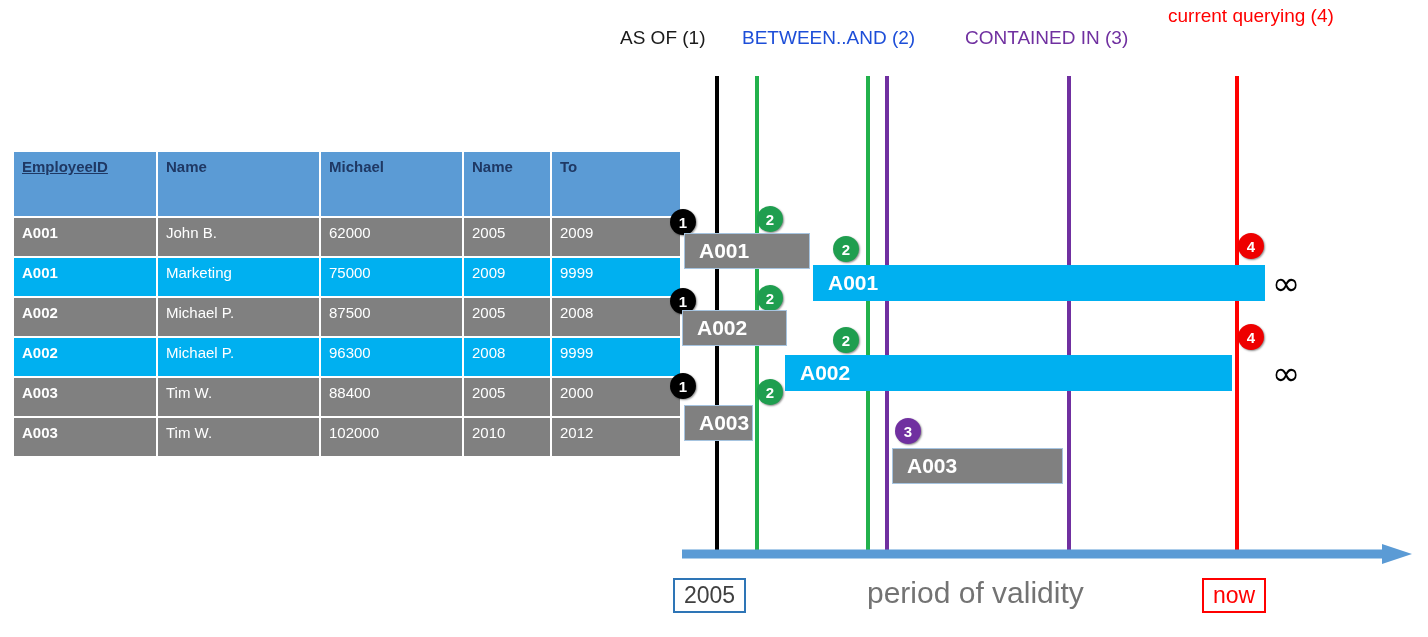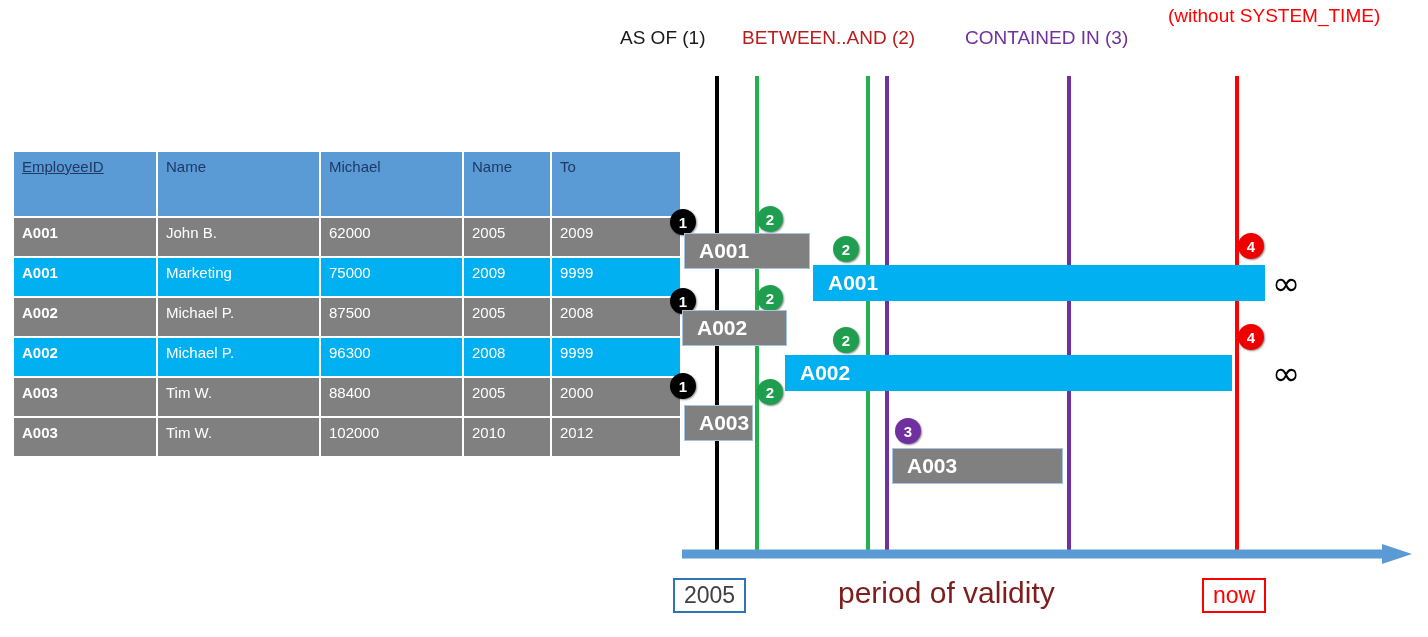"current querying (4)" div { html: none -> <div>current querying (4)</div> }
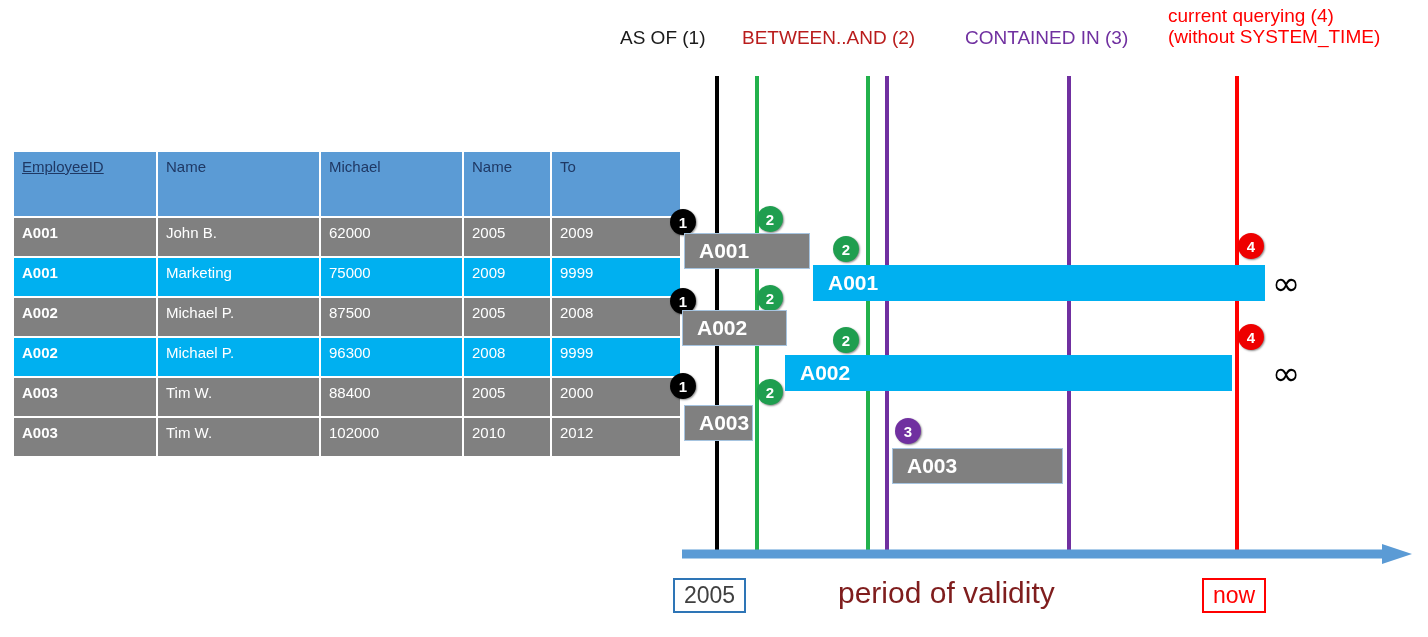"BETWEEN..AND (2)" #legend-between { color: #b91c1c -> #1d4ed8 }
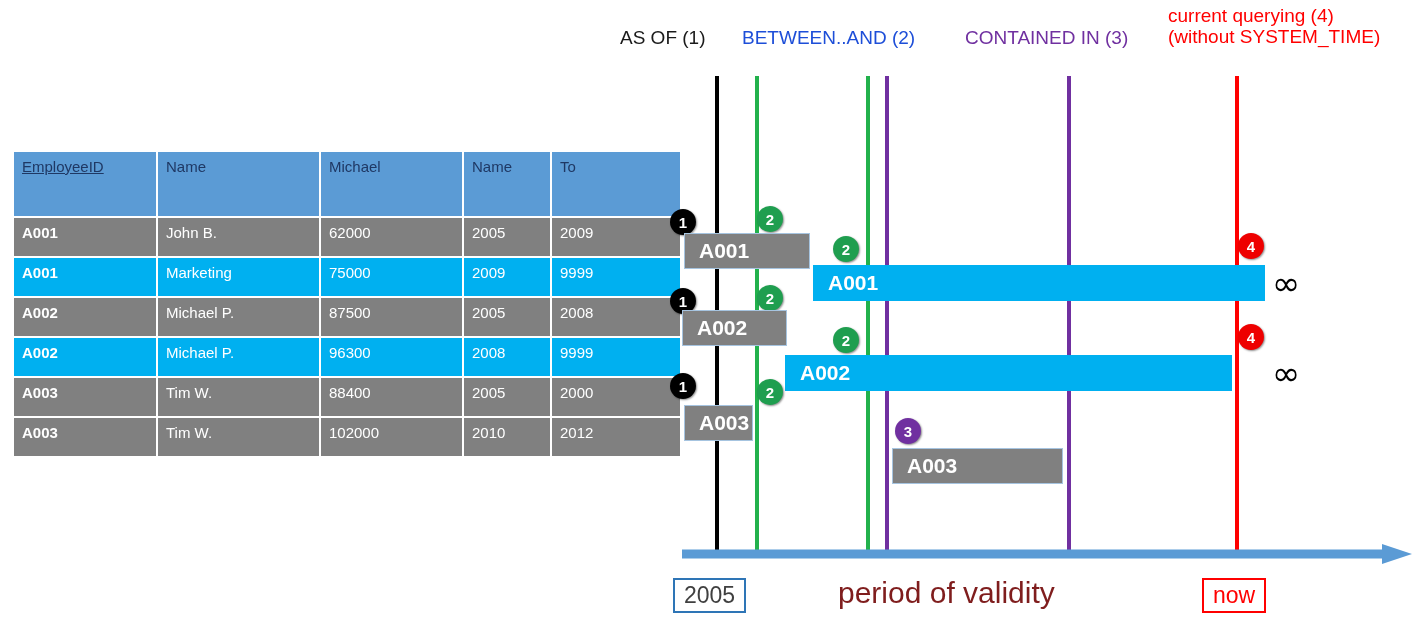"(without SYSTEM_TIME)" div { html: <div>(without SYSTEM_TIME)</div> -> none }
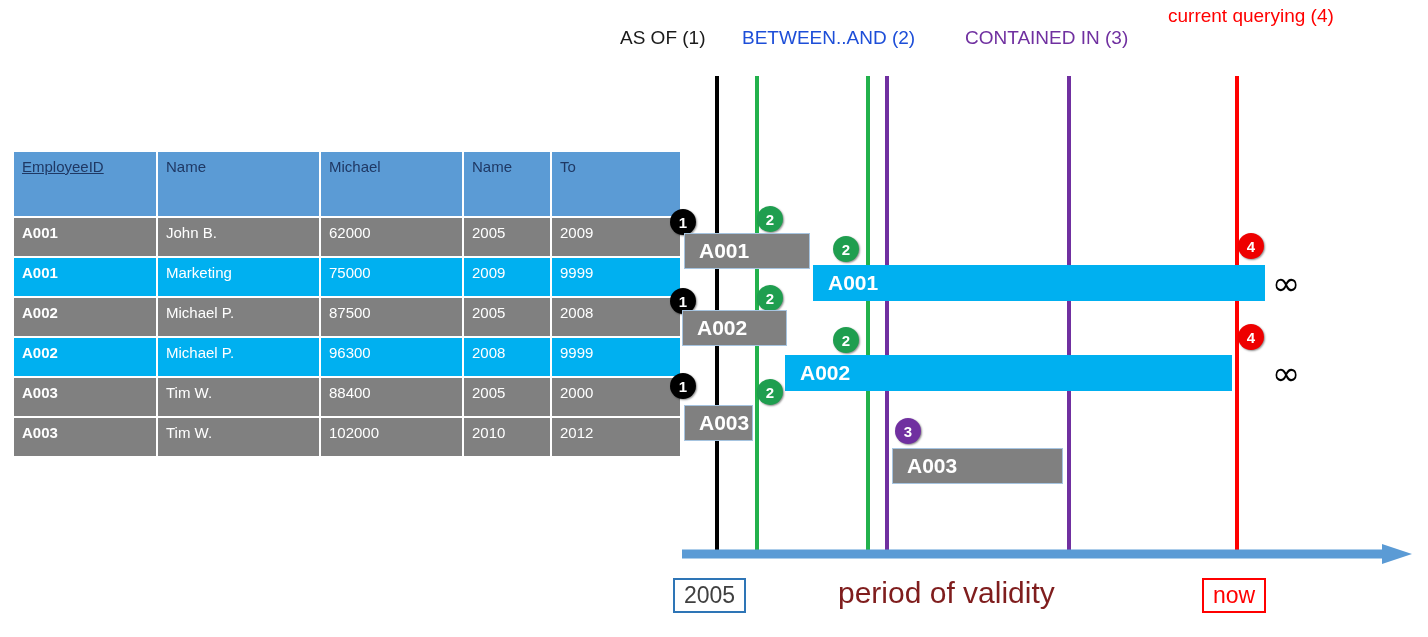"EmployeeID" #employee-table thead th { font-weight: normal -> bold }
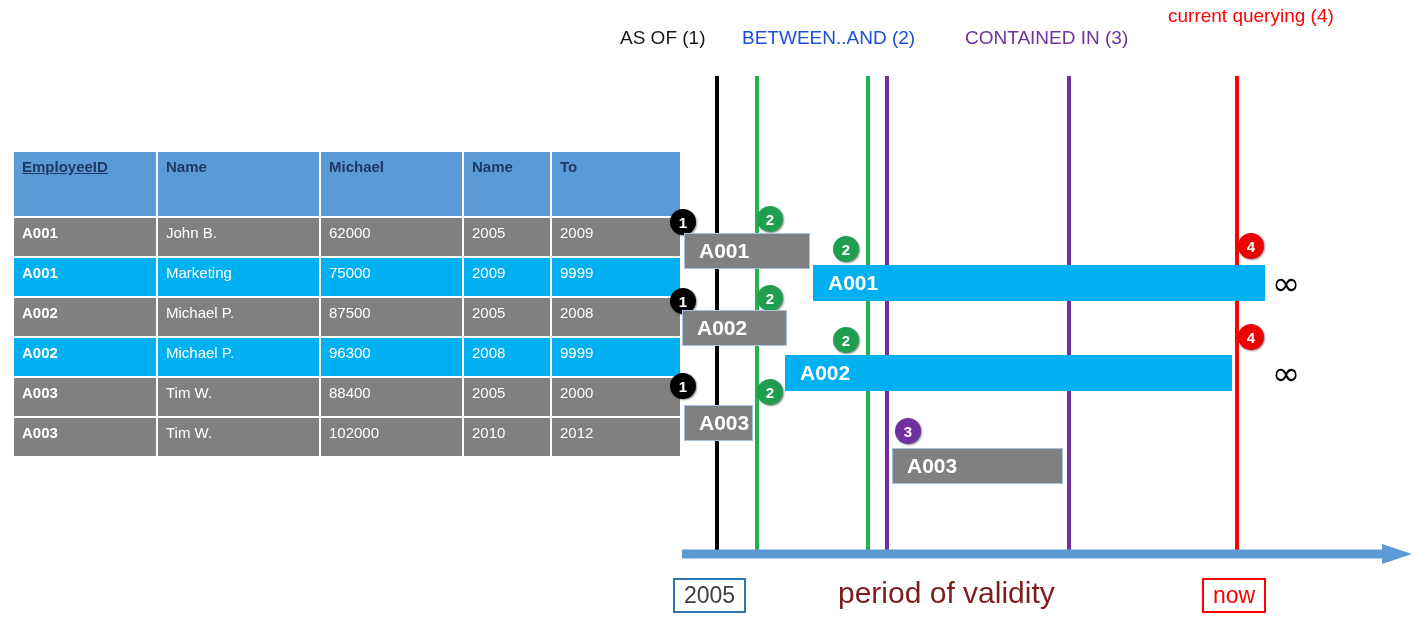"period of validity" #label-period { color: #7f1d1d -> #737373; left: 838px -> 867px }
